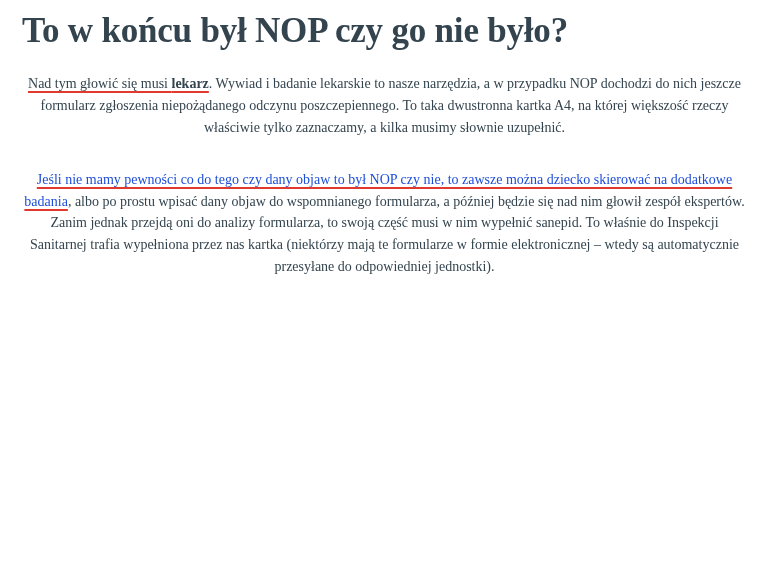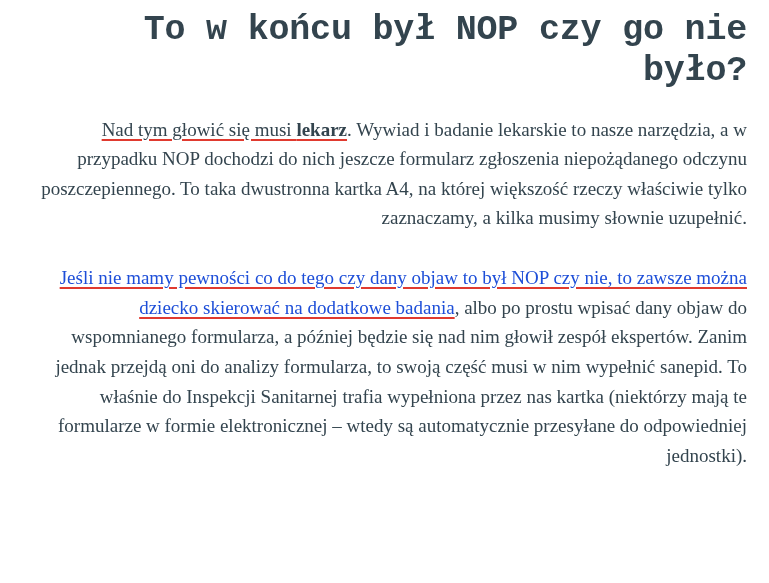"To w końcu był NOP" .article-title { font-family: Liberation Mono, monospace -> Liberation Serif, serif; text-align: right -> none }
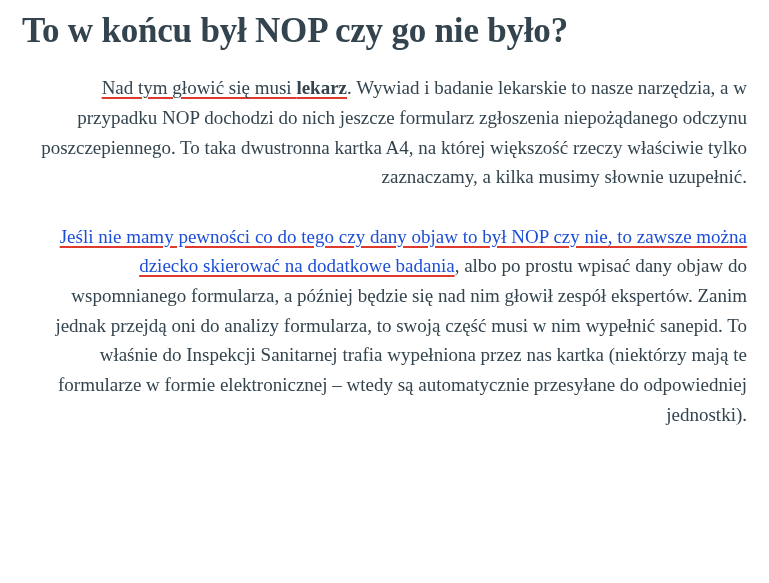"Nad tym głowić się musi" .para { font-size: 19px -> 14px; text-align: right -> center }
